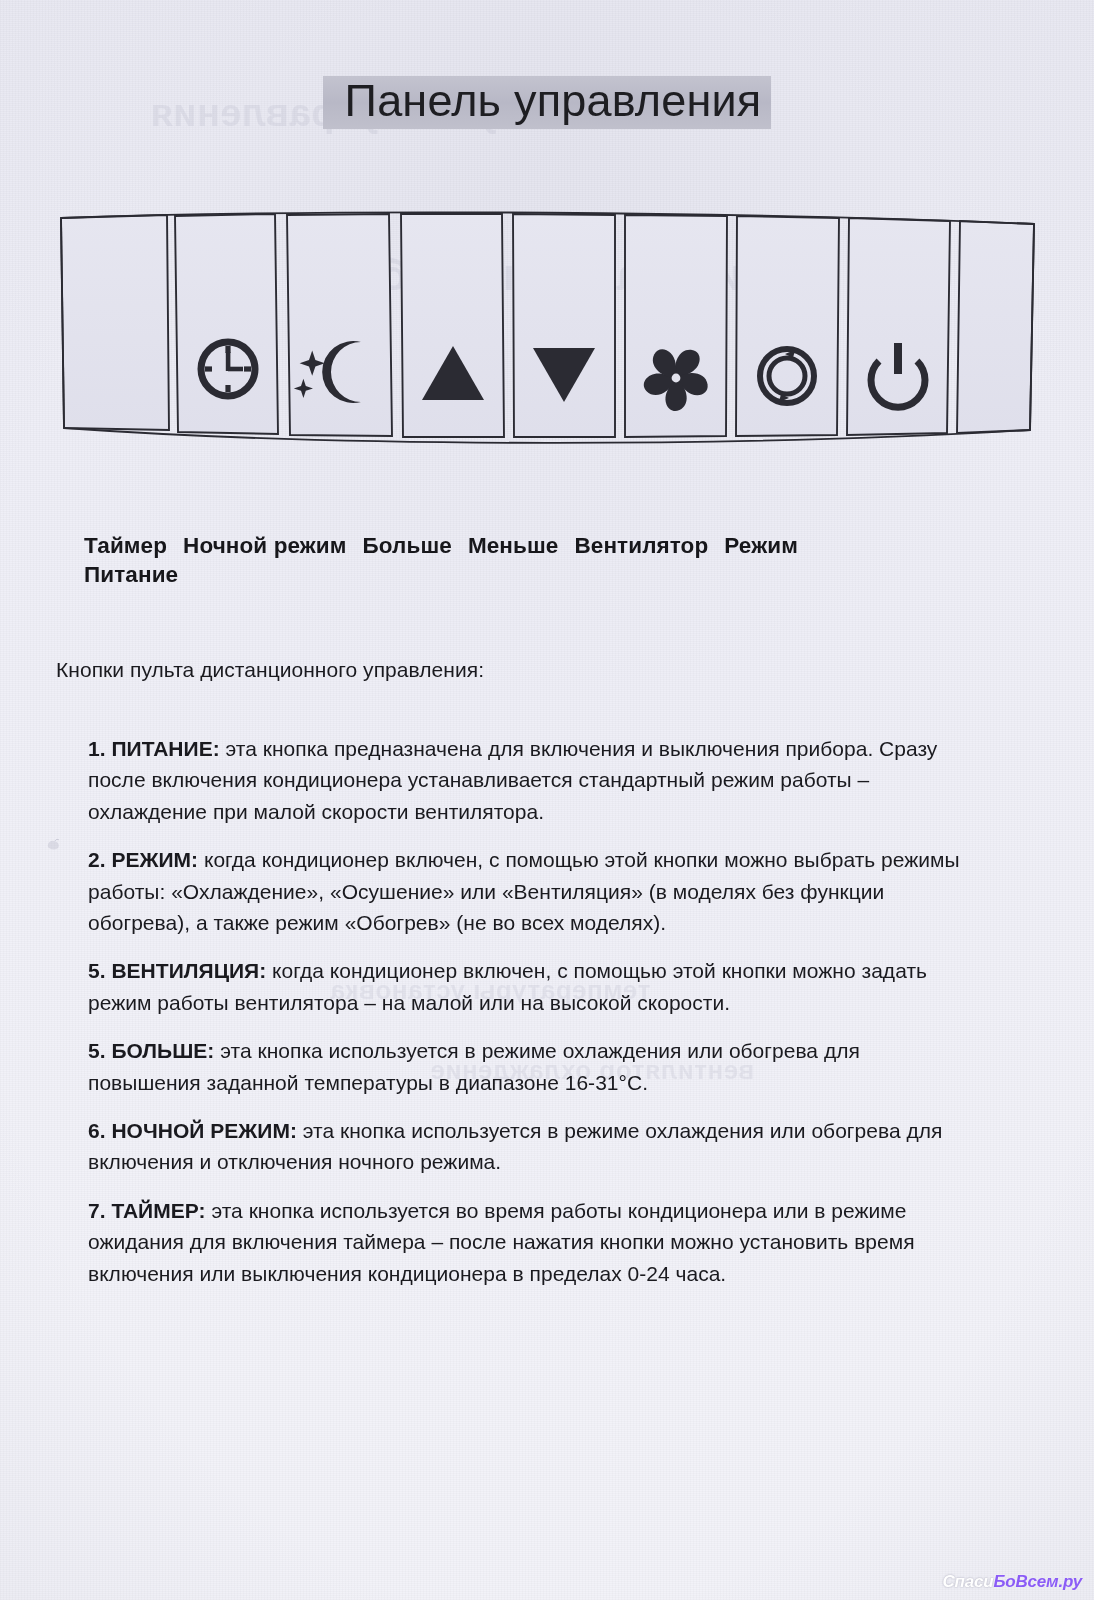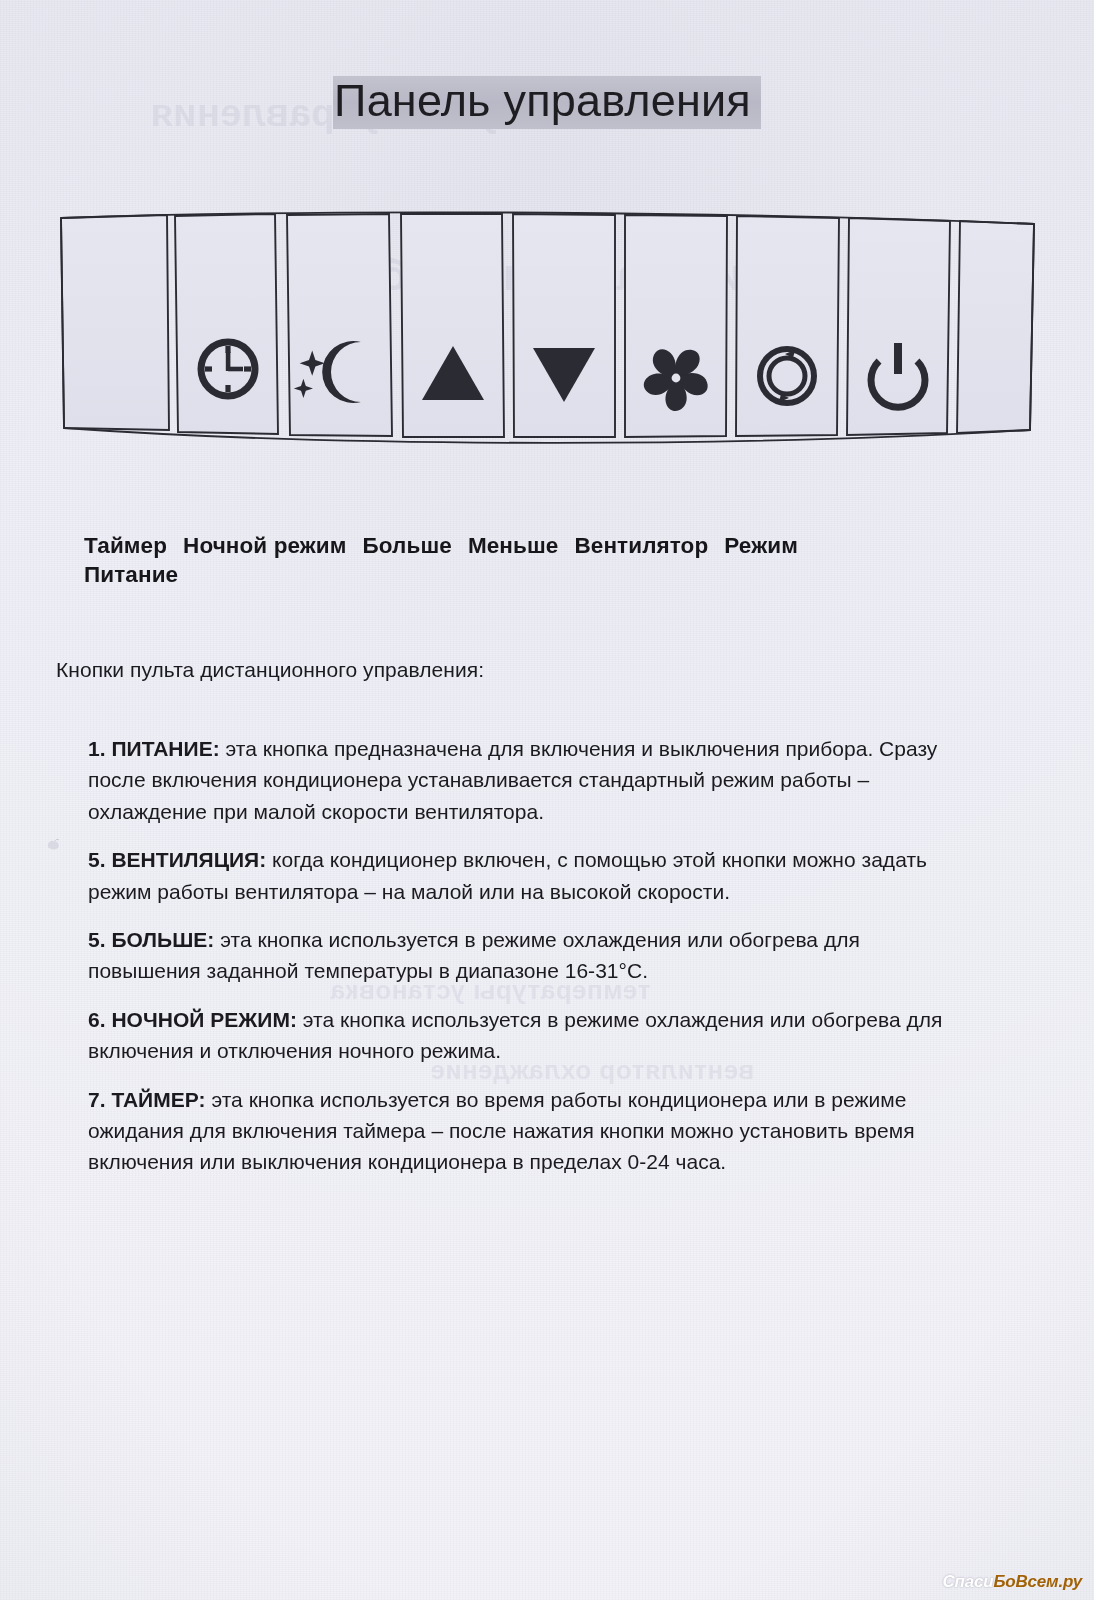"Панель управления" #title { padding: 2px 10px 6px 1px -> 2px 10px 6px 22px }
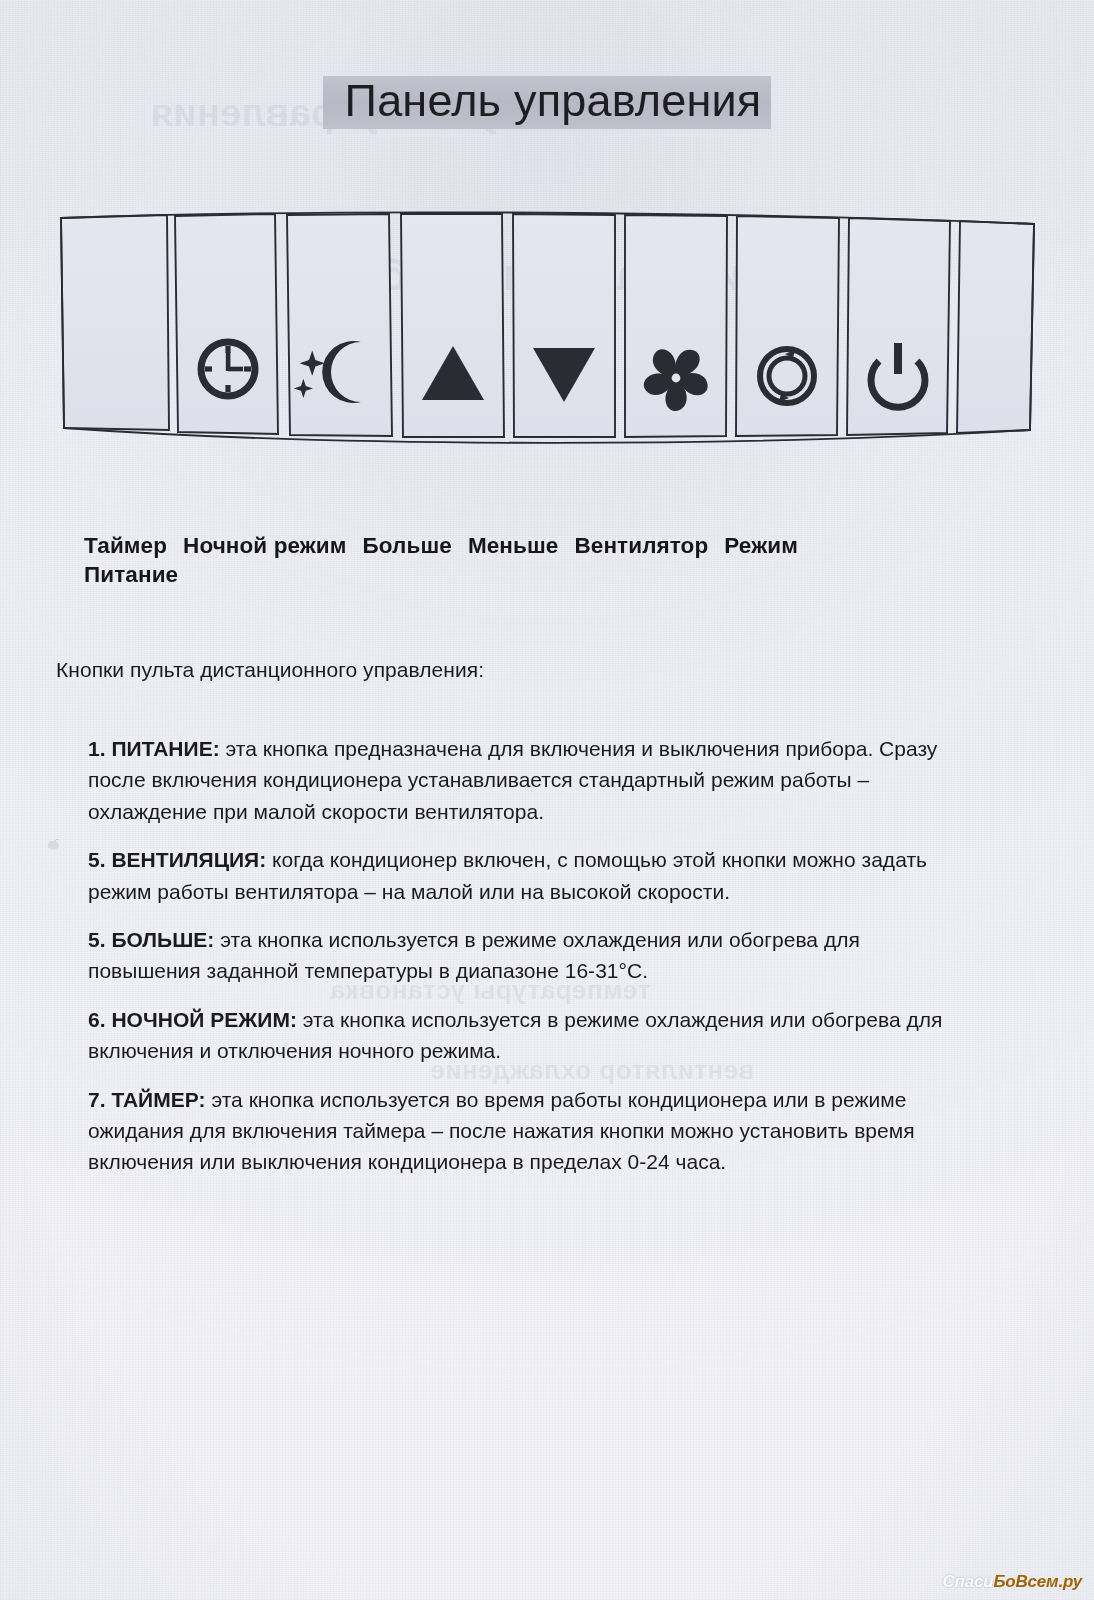"2. РЕЖИМ: когда кондиционер включен," p.item { html: none -> <p> <span>2. РЕЖИМ:</span><span> когда кондиционер включен, с помощью этой кнопки можно выбрать режимы работы: «Охлаждение», «Осушение» или «Вентиляция» (в моделях без функции обогрева), а также режим «Обогрев» (не во всех моделях).</span> </p> }
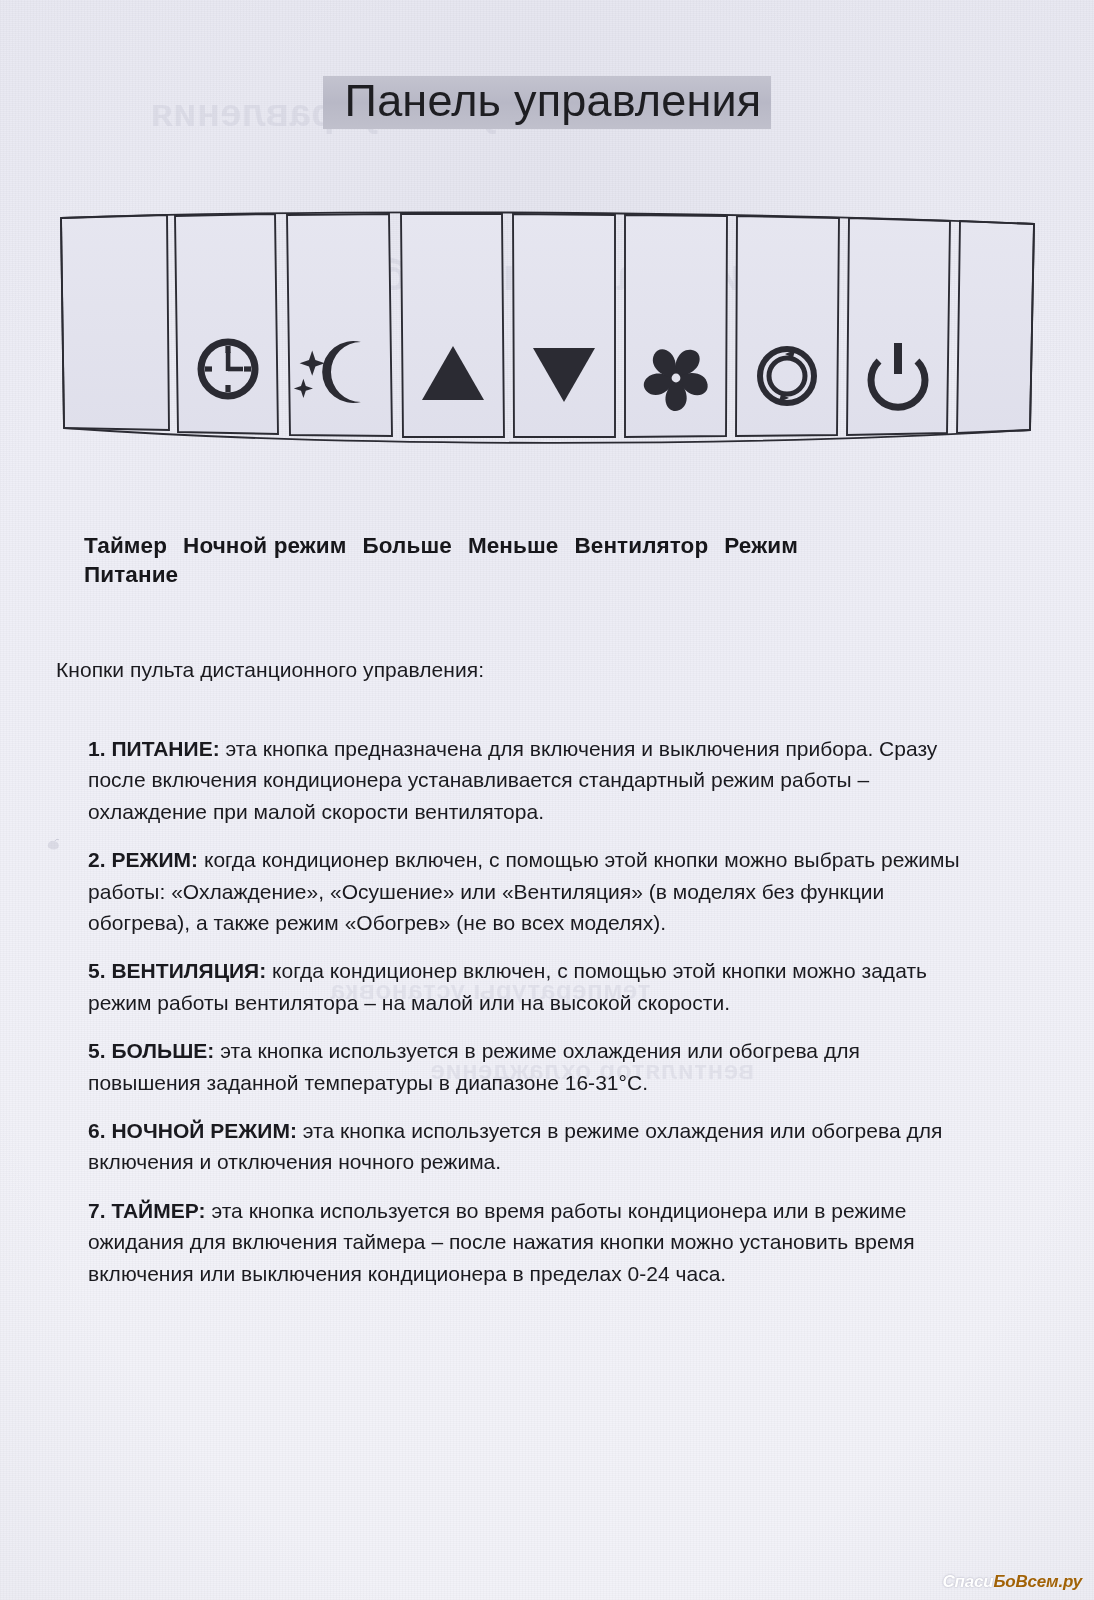"БоВсем.ру" #watermark .w2 { color: #a16207 -> #8b5cf6 }
